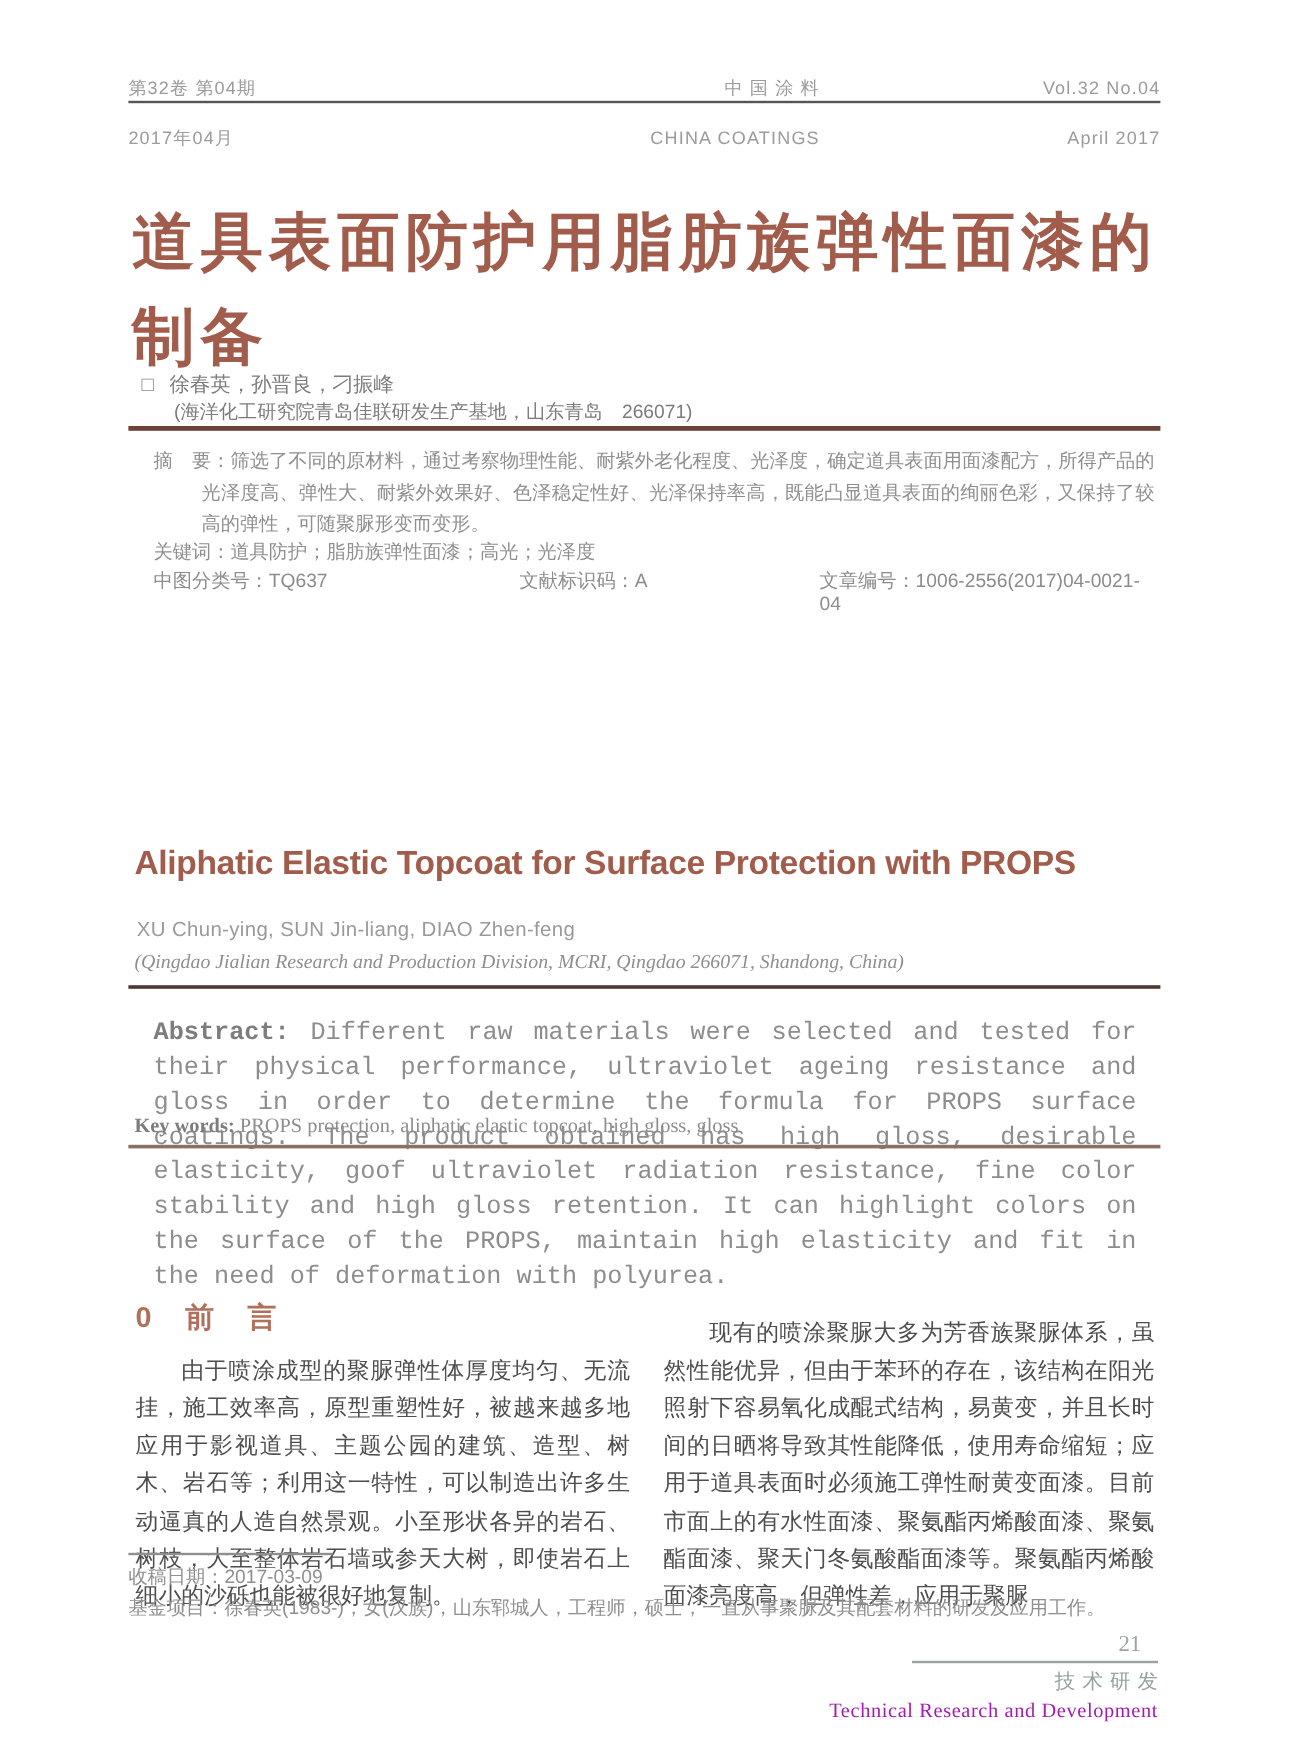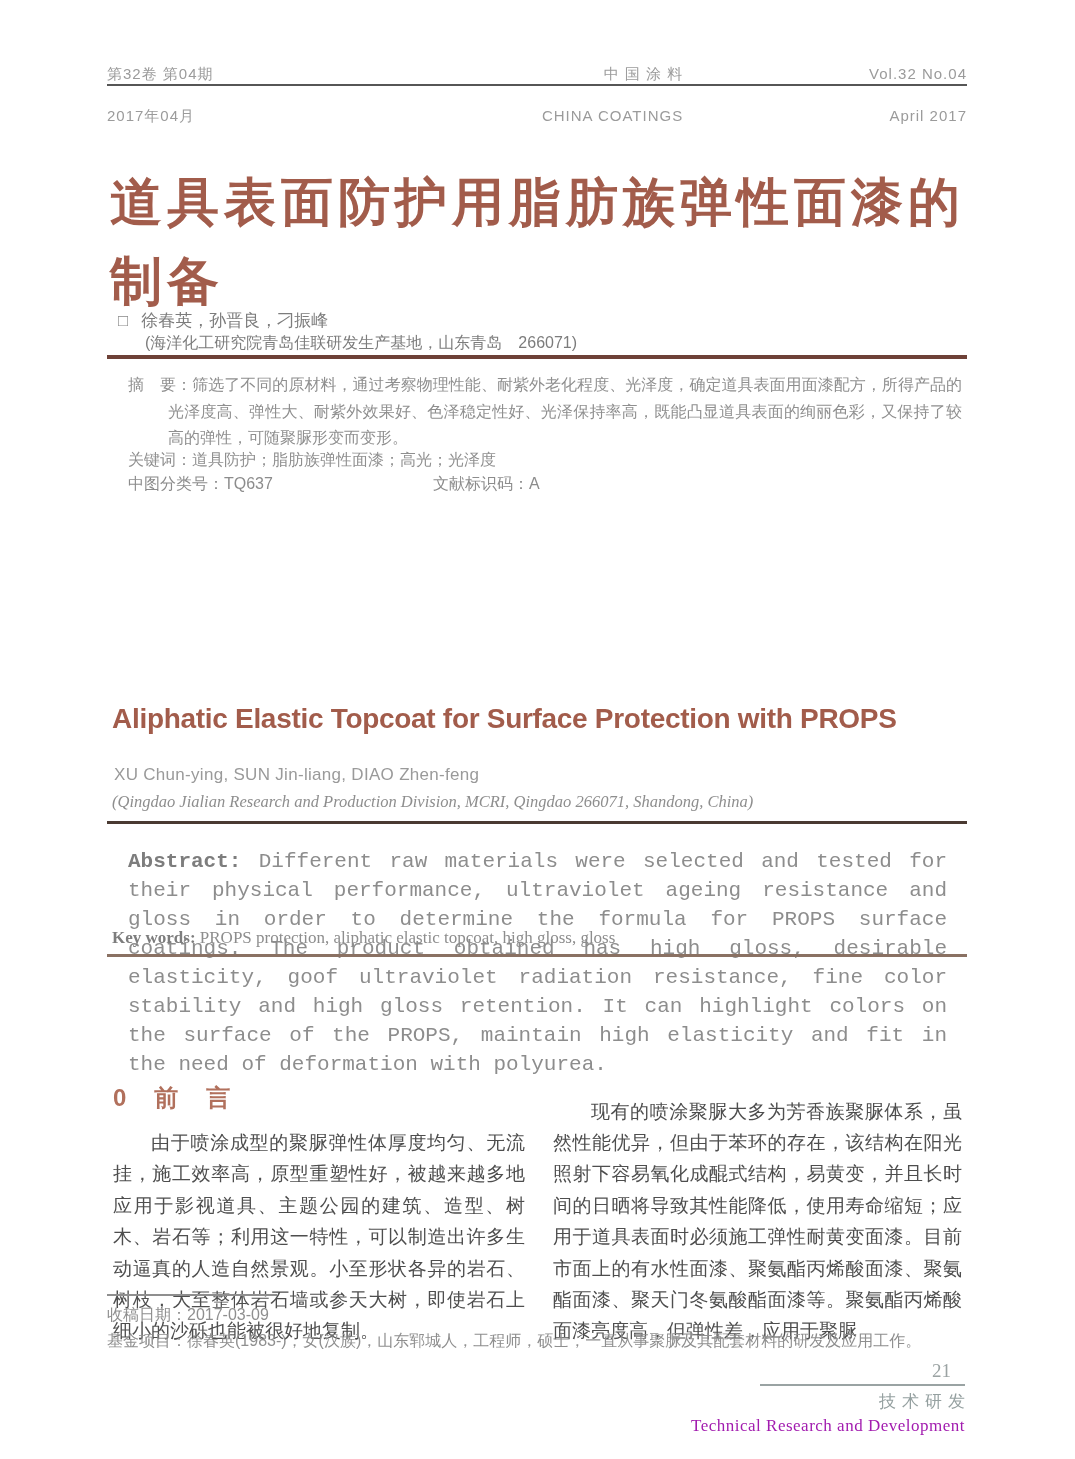"文章编号：1006-2556(2017)04-0021-04" span.article-id { html: none -> <span>文章编号：1006-2556(2017)04-0021-04</span> }
